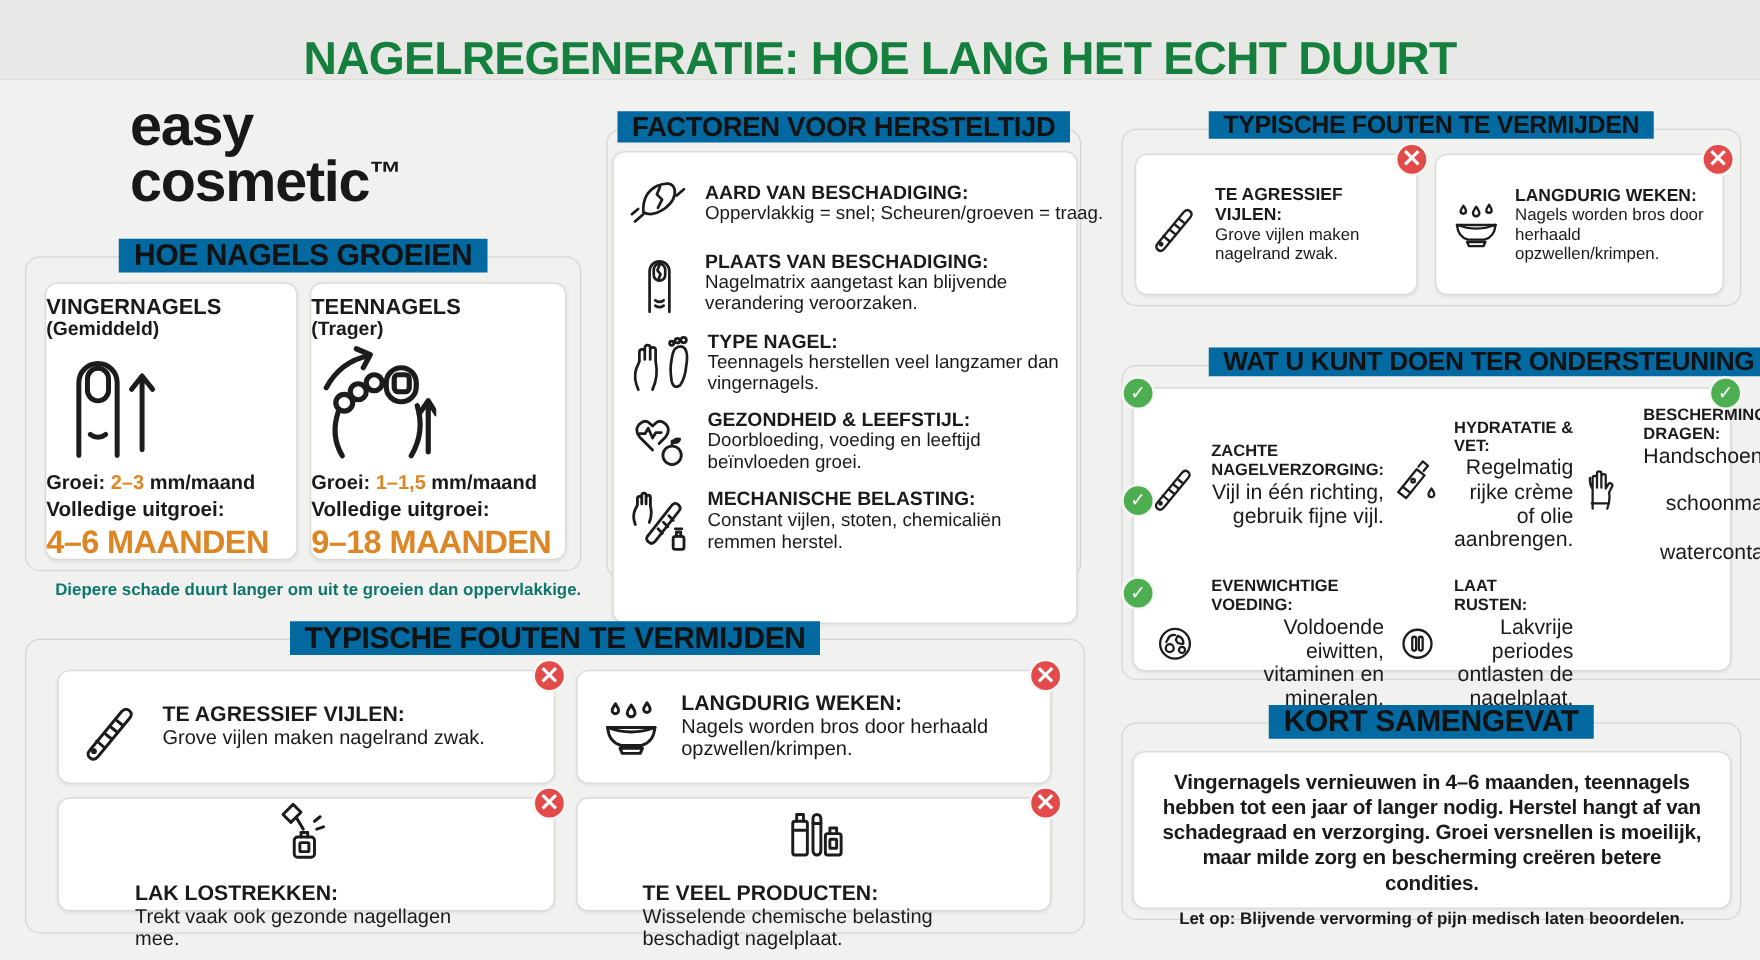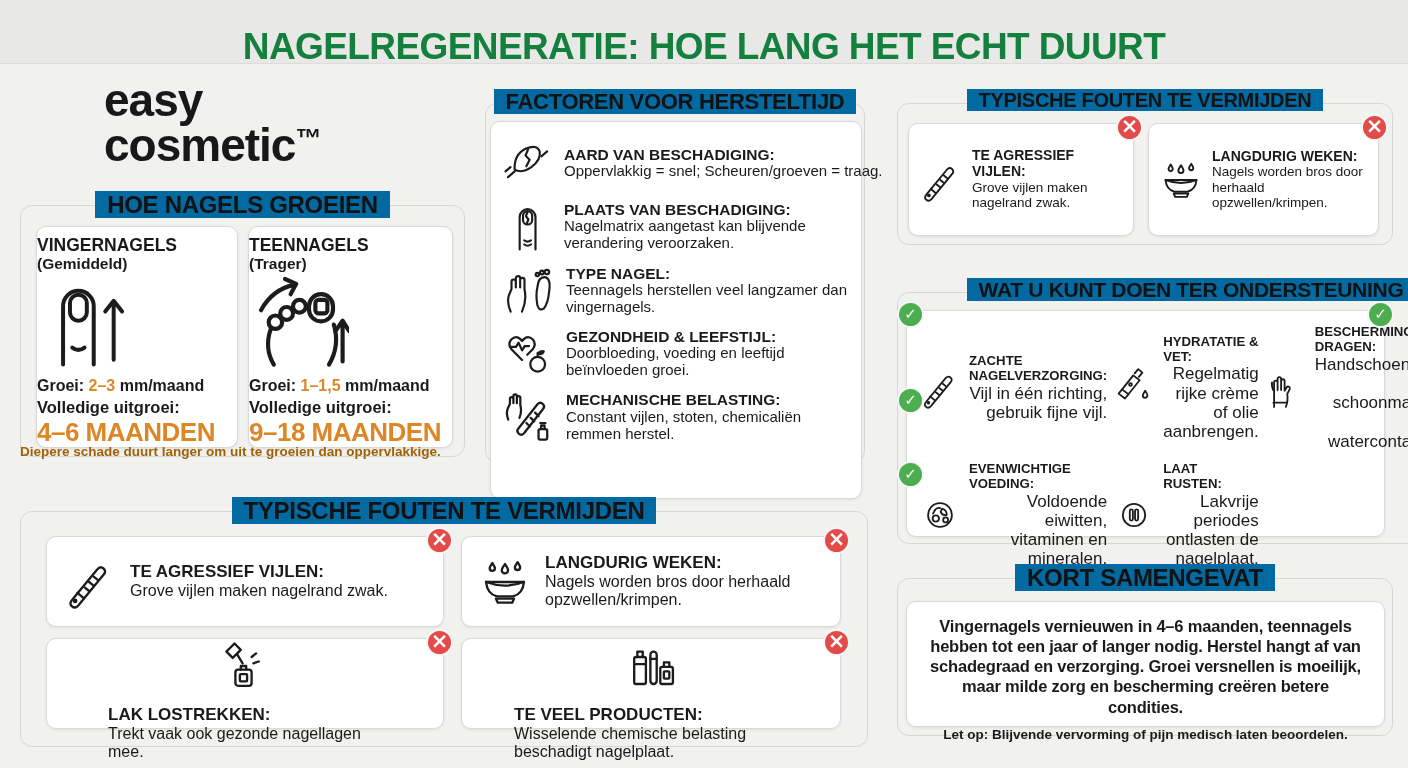"Diepere schade duurt langer om" .growth-note { color: #a16207 -> #0f766e; text-align: left -> right; top: 444px -> 464px }
